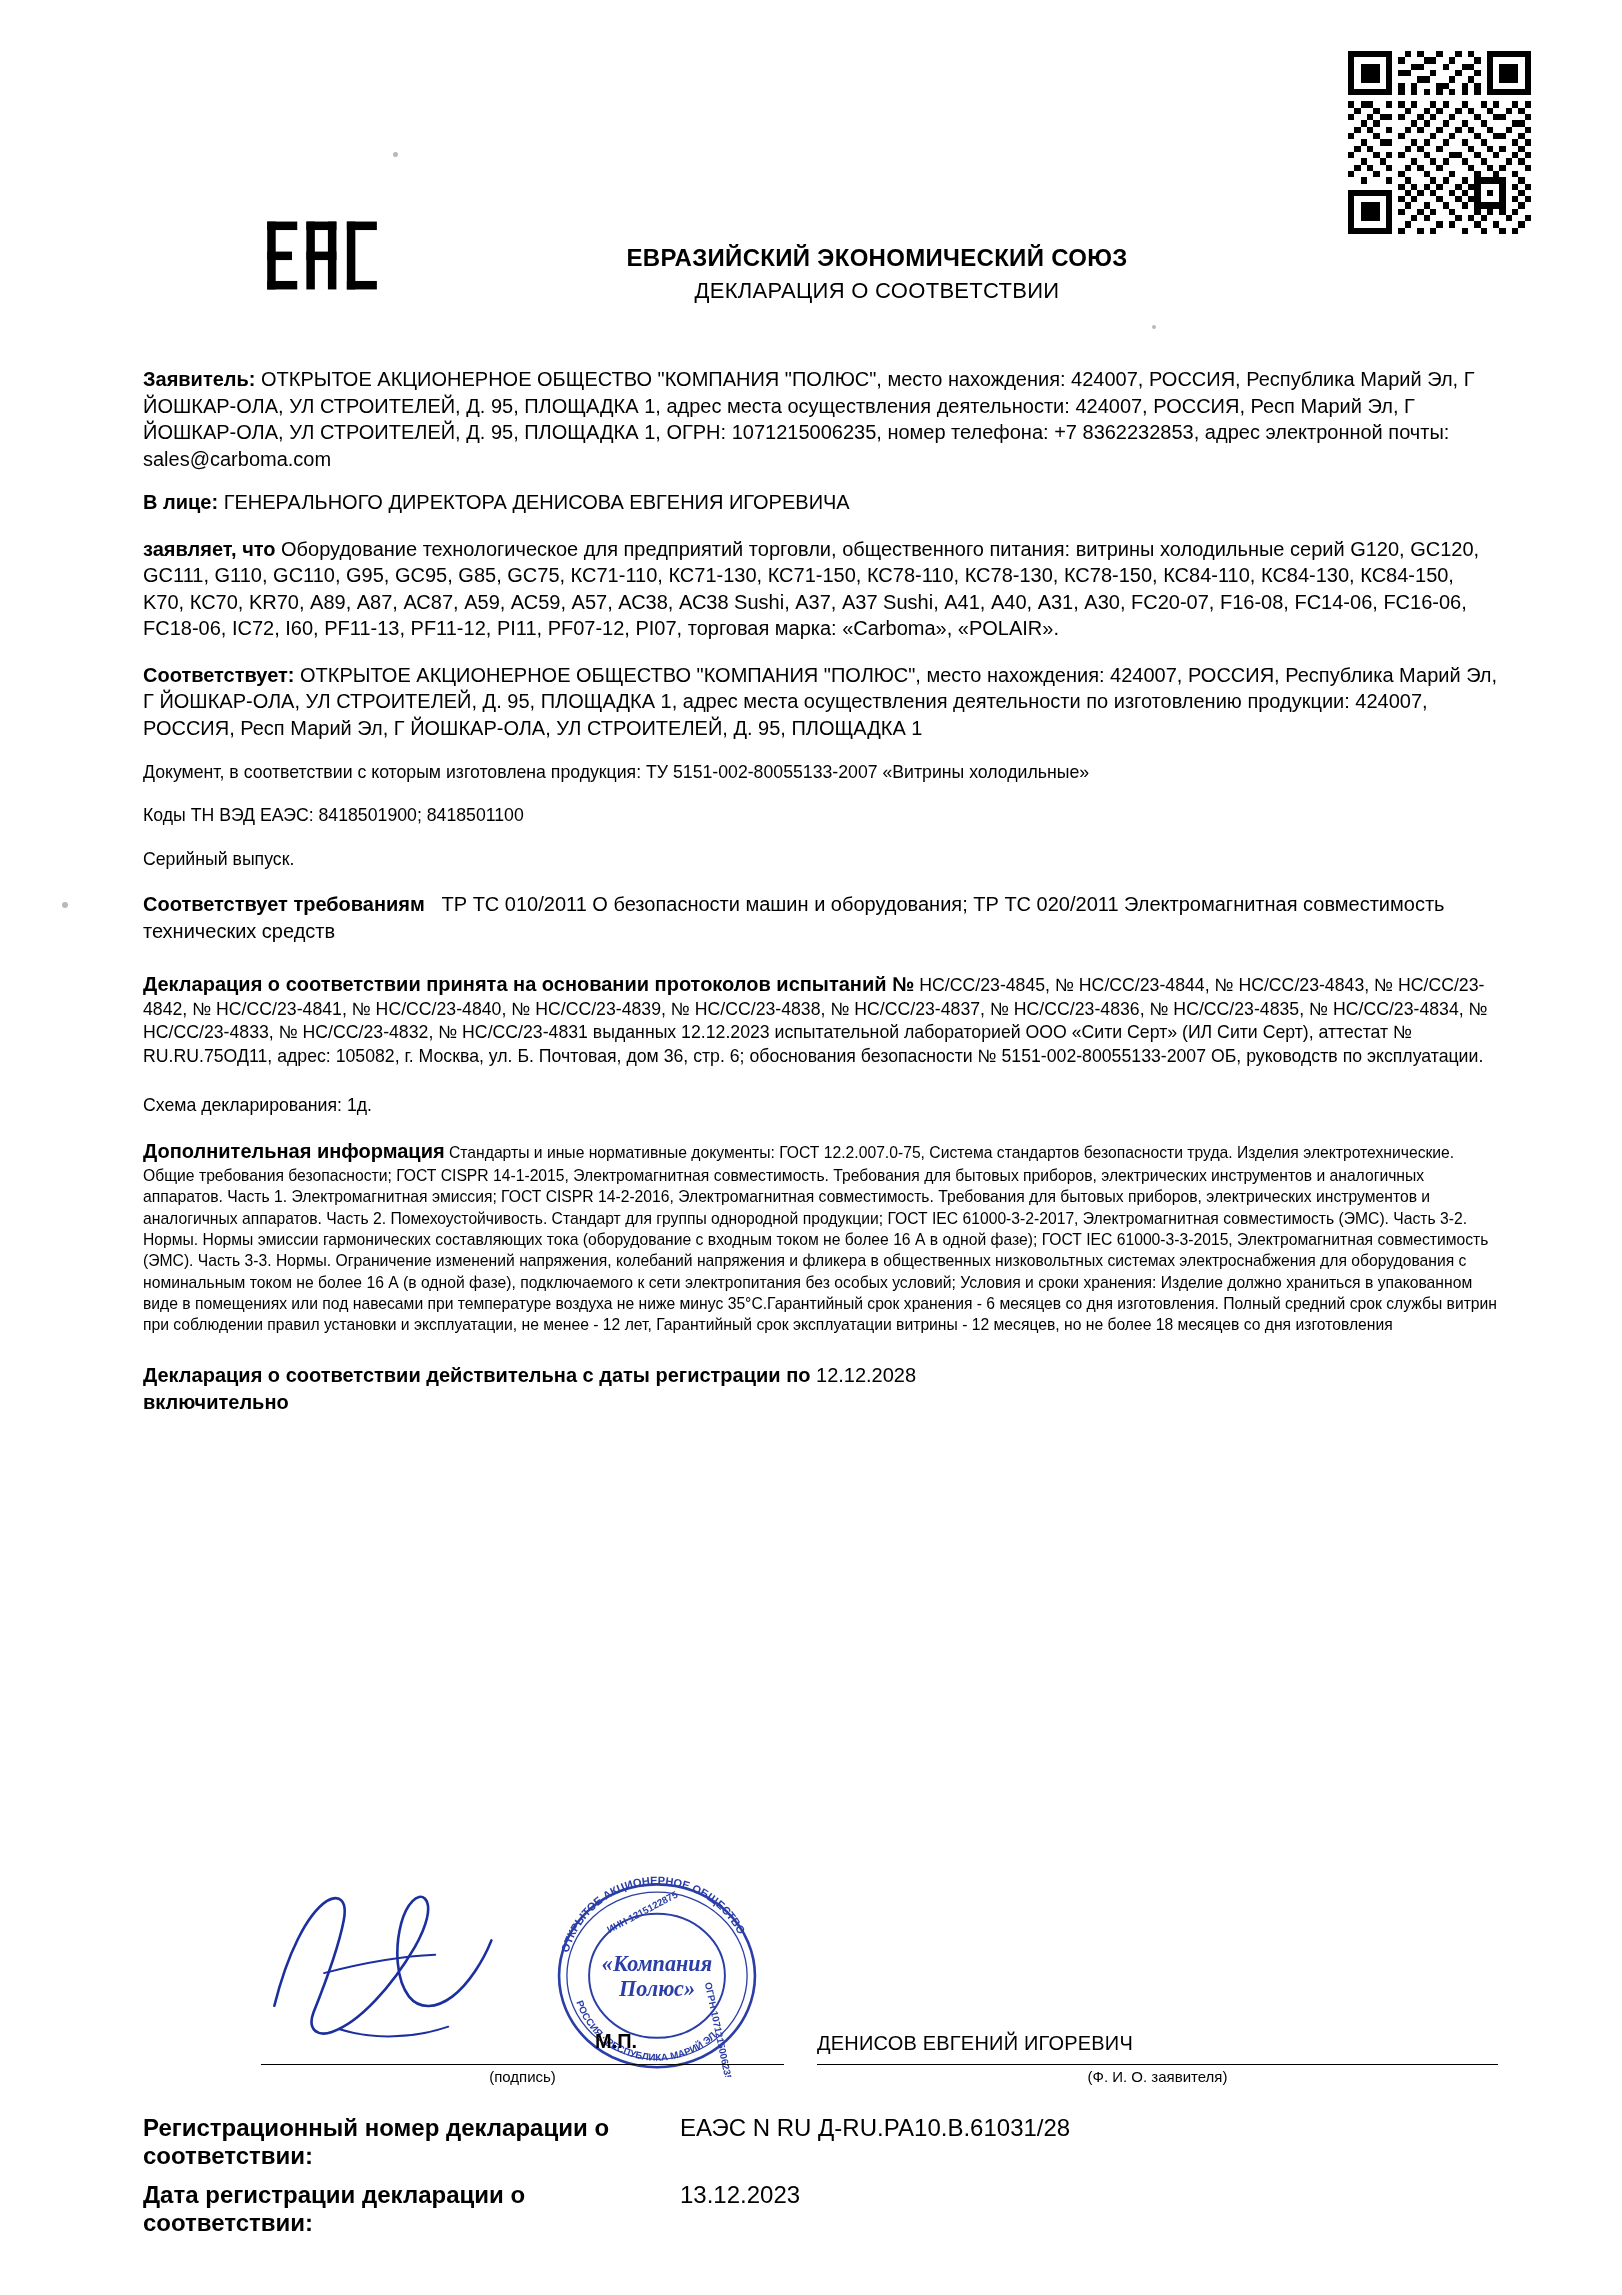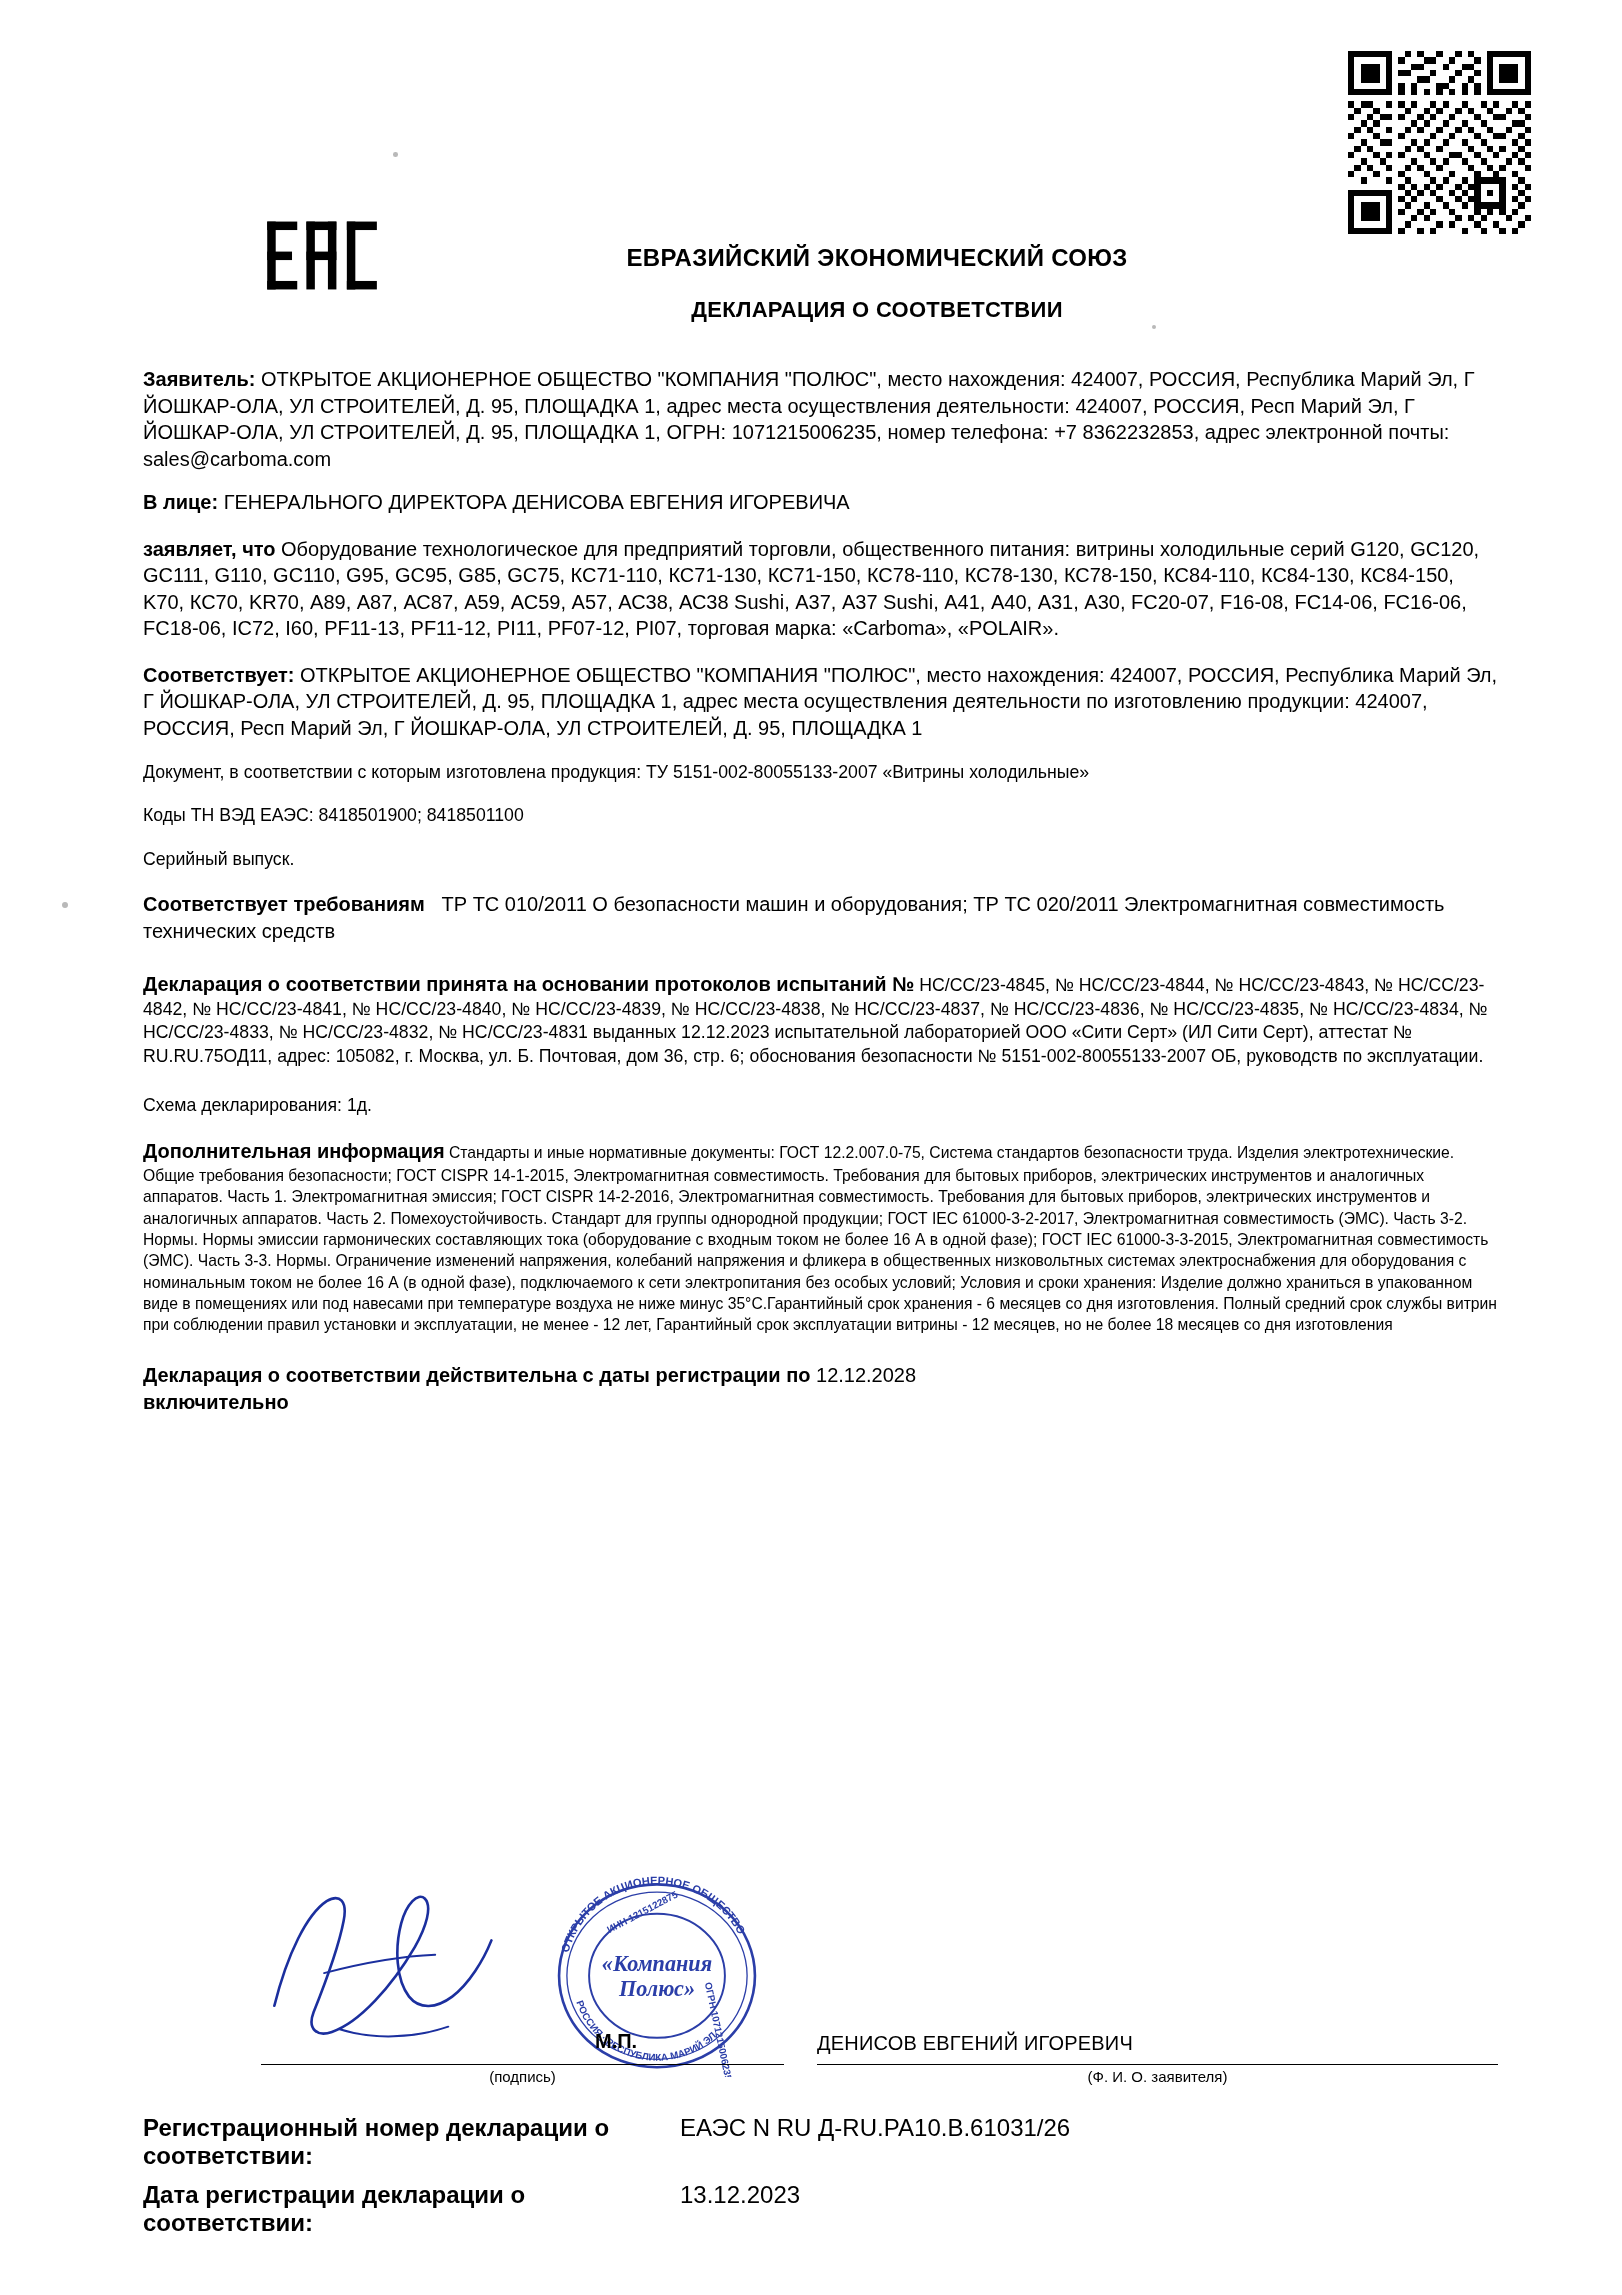"ДЕКЛАРАЦИЯ О СООТВЕТСТВИИ" .doc-subtitle { font-weight: bold -> normal; margin-top: 23px -> 4px }
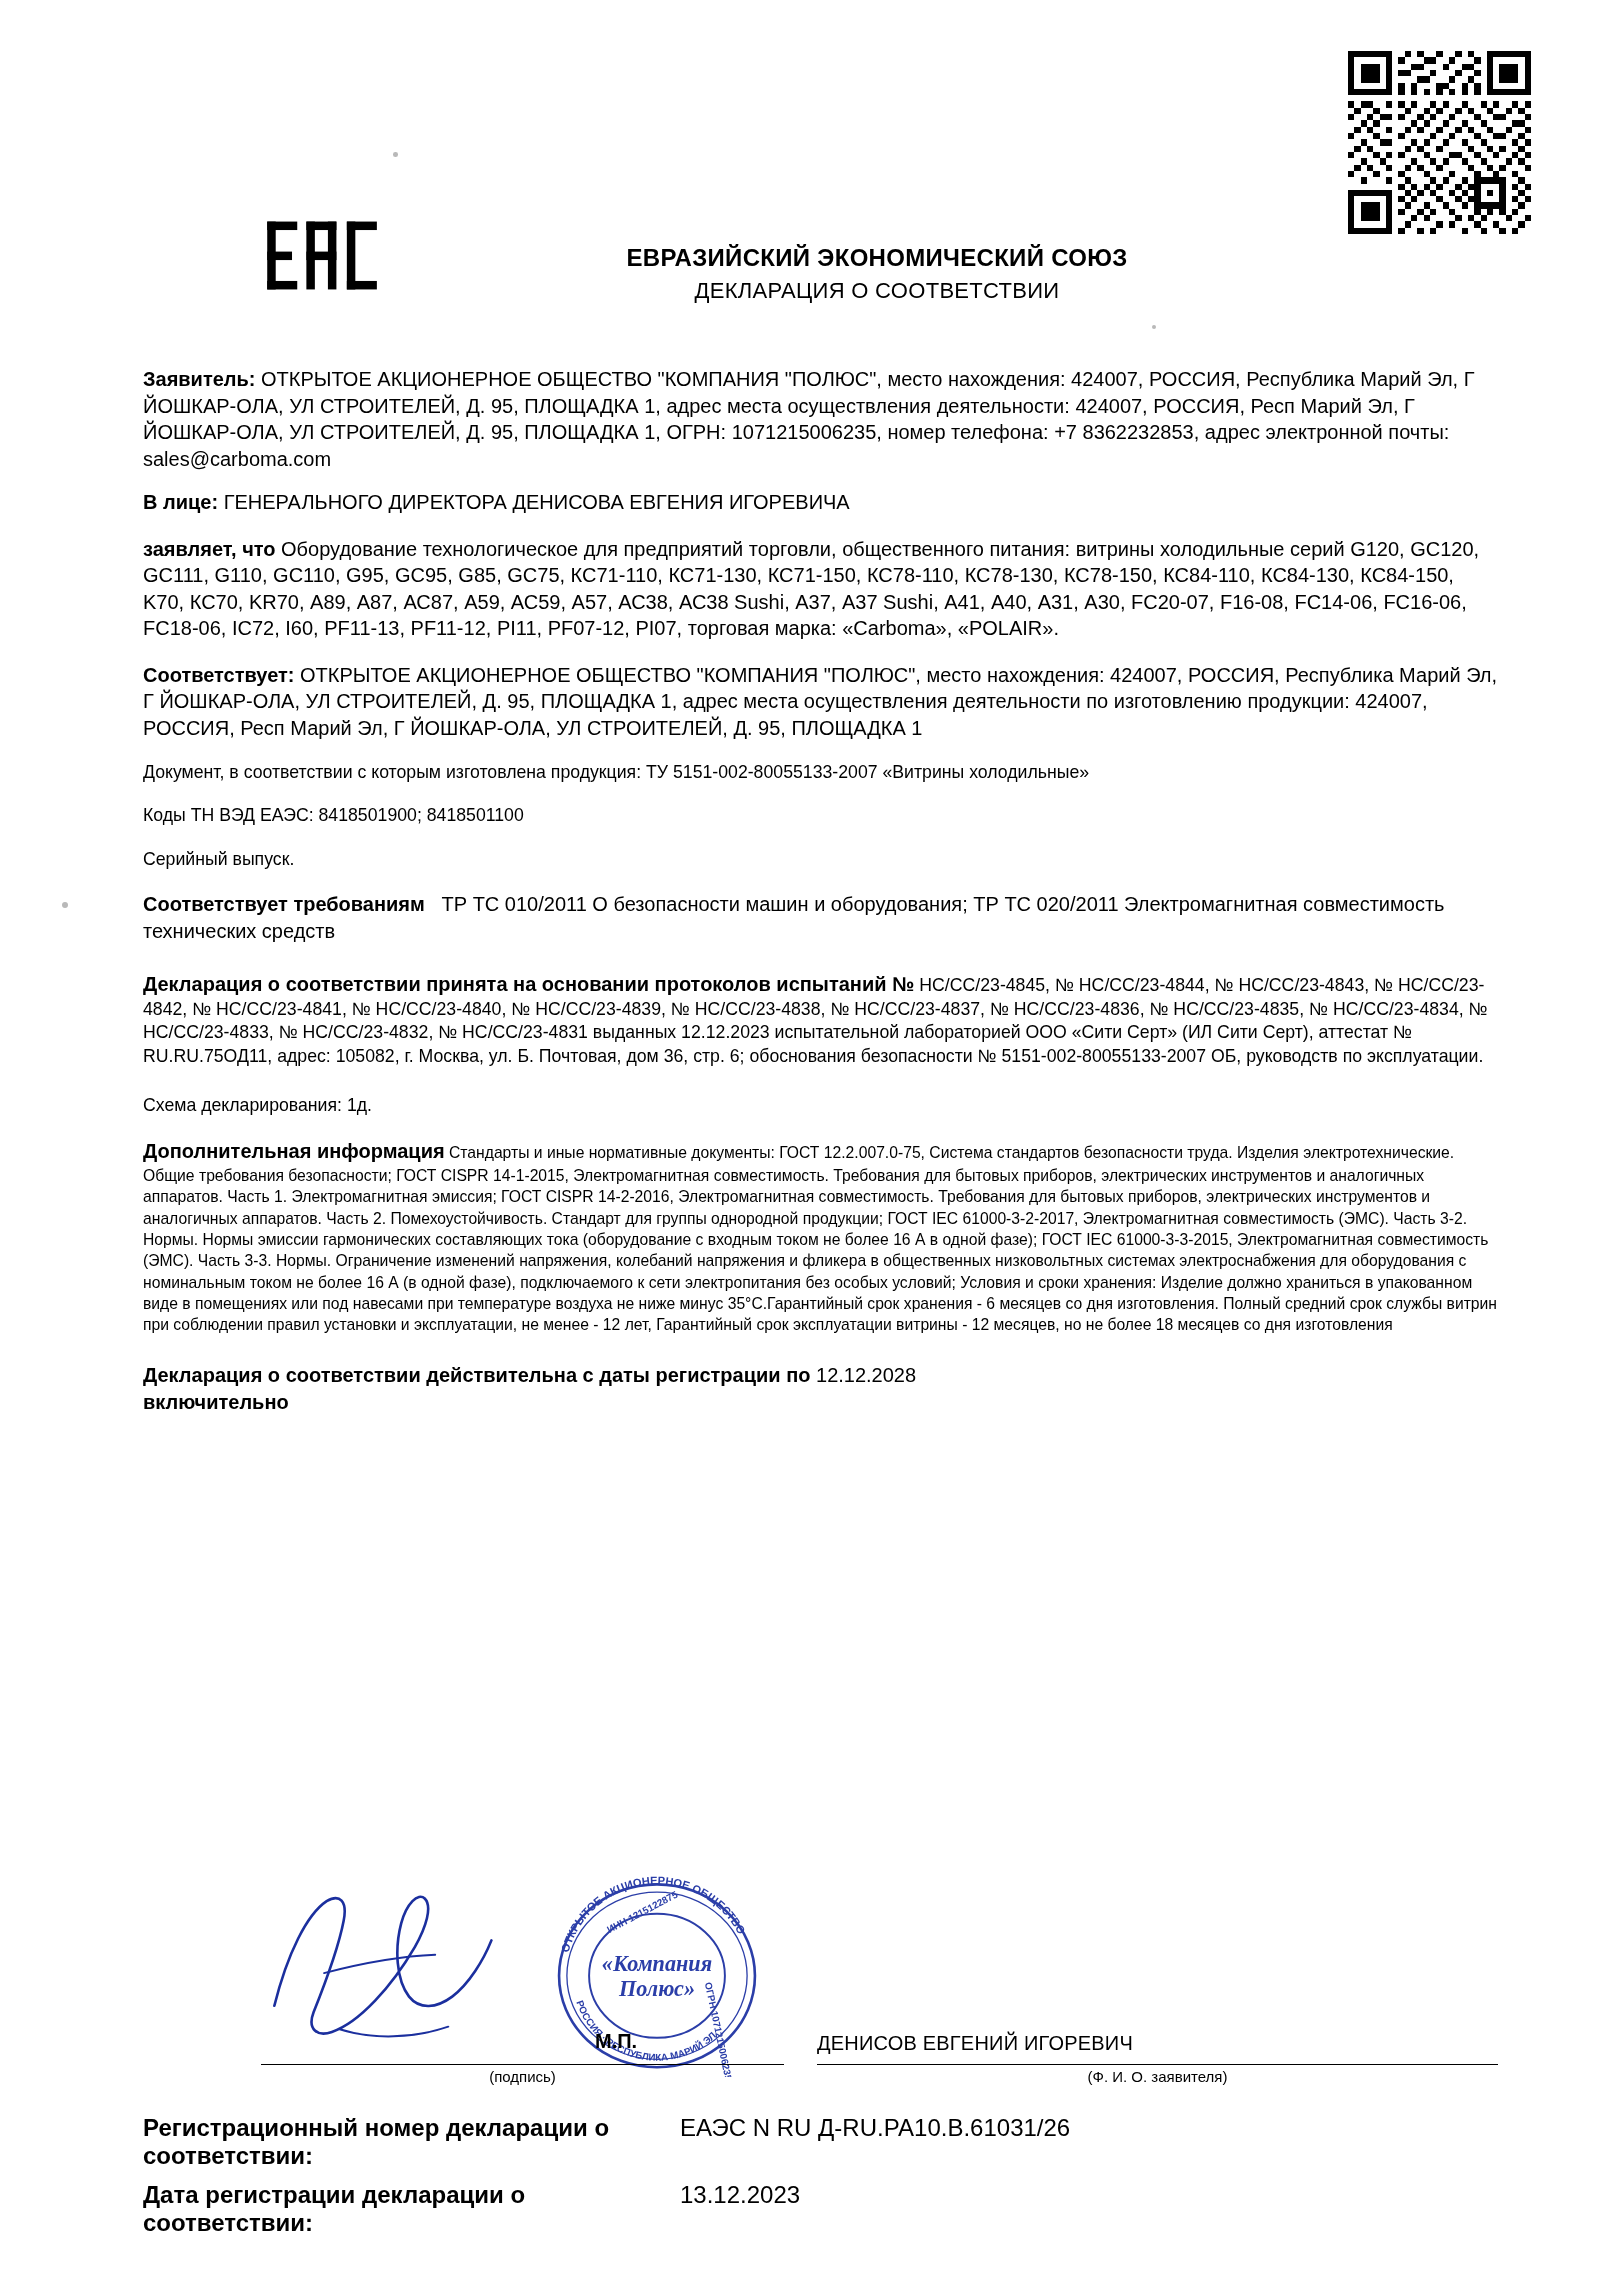"ЕАЭС N RU Д-RU.РА10.В.61031/26" div.footer-value { text: Д-RU.РА10.В.61031/26 -> Д-RU.РА10.В.61031/28 }
